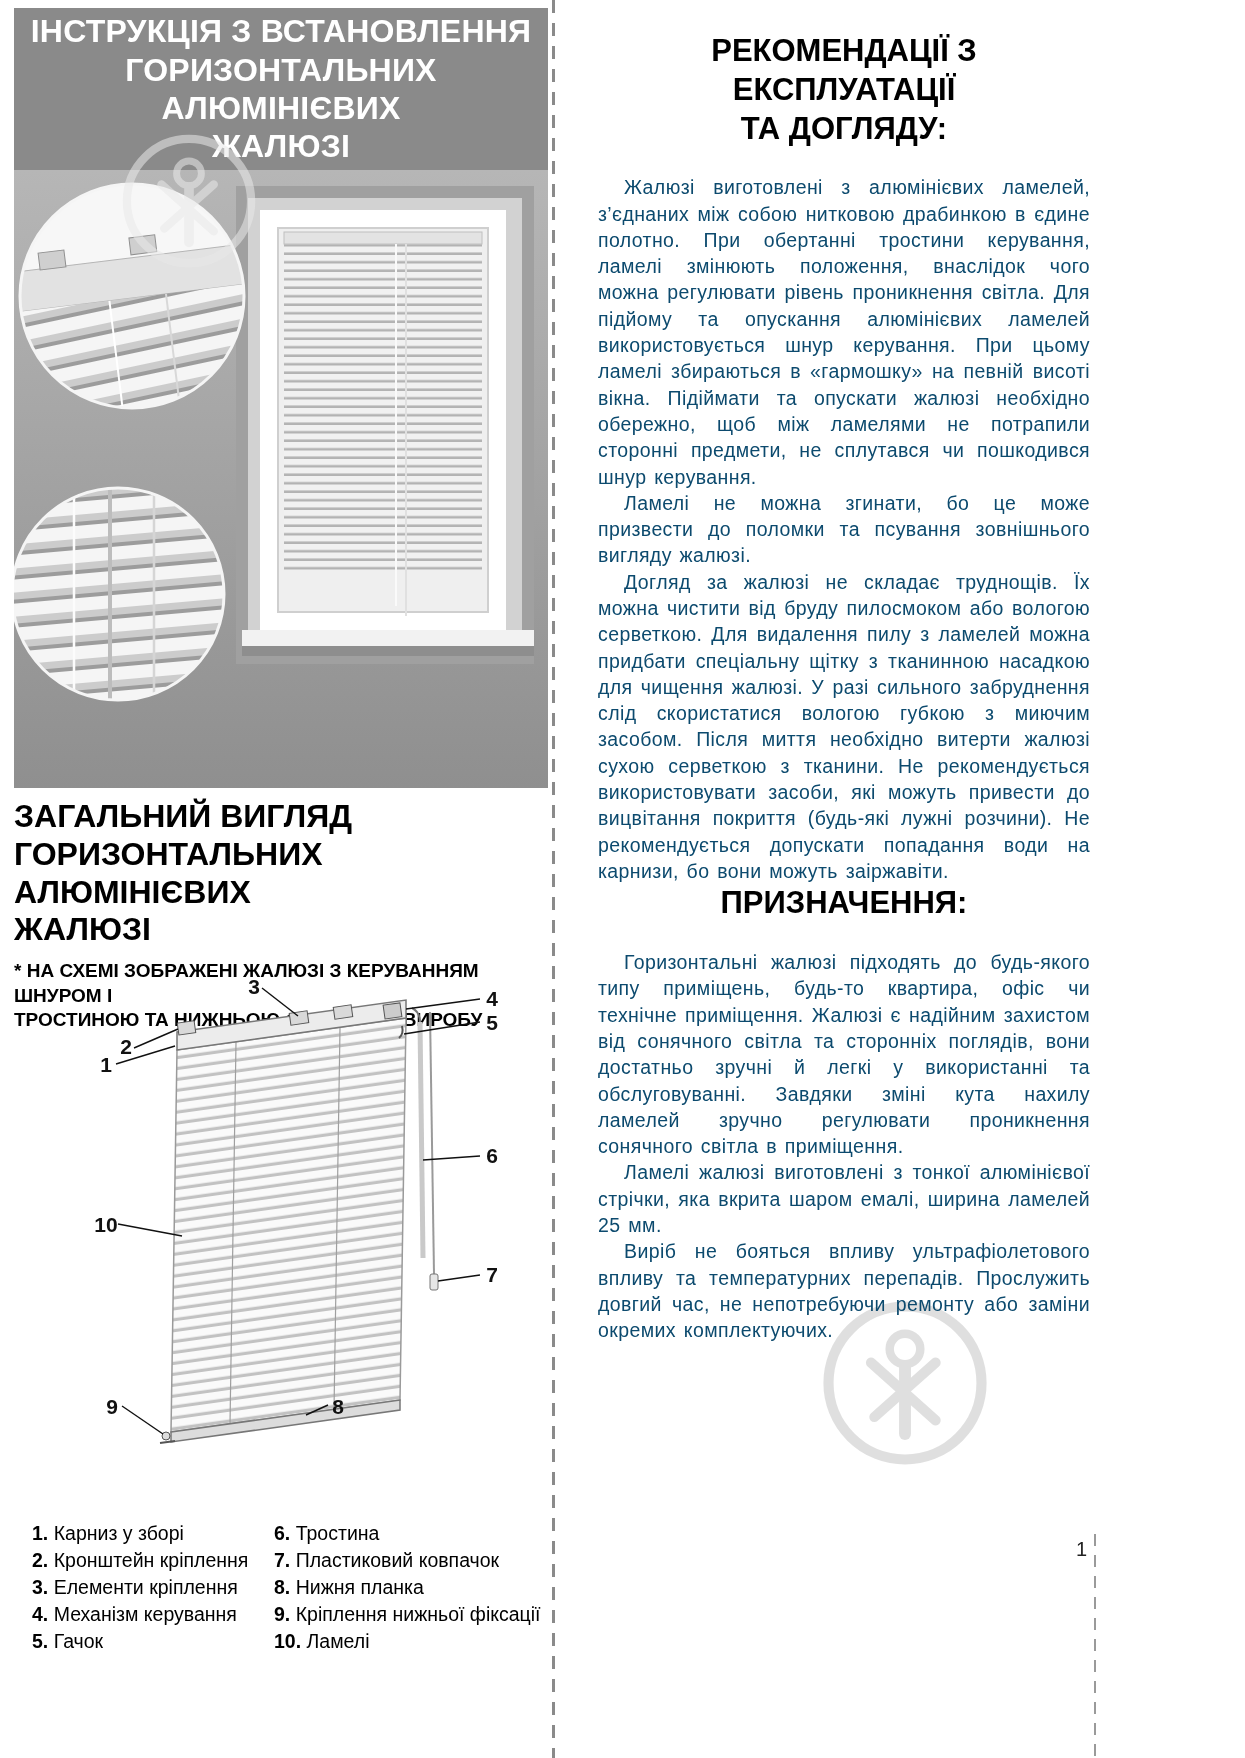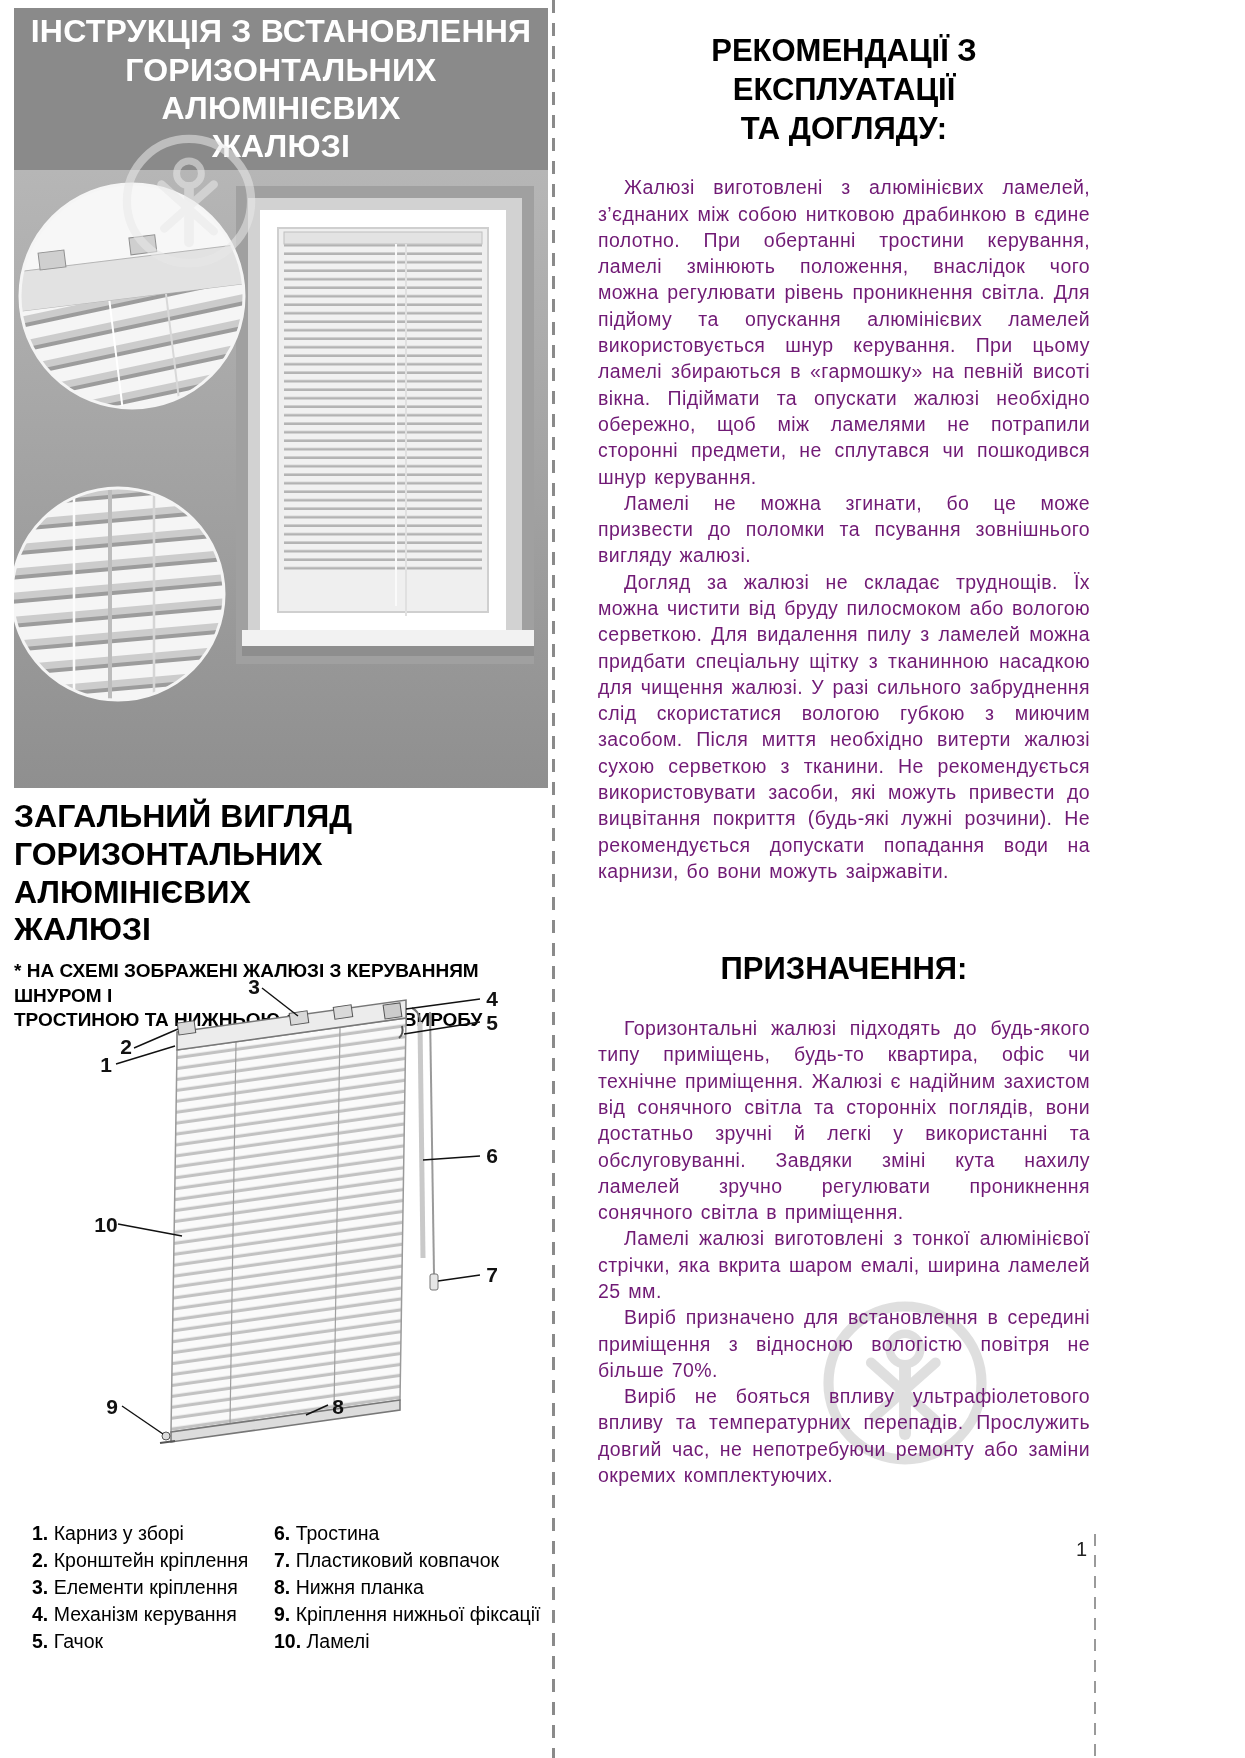"Жалюзі виготовлені з алюмінієвих" .right-col p { color: #701a75 -> #0c4a6e }
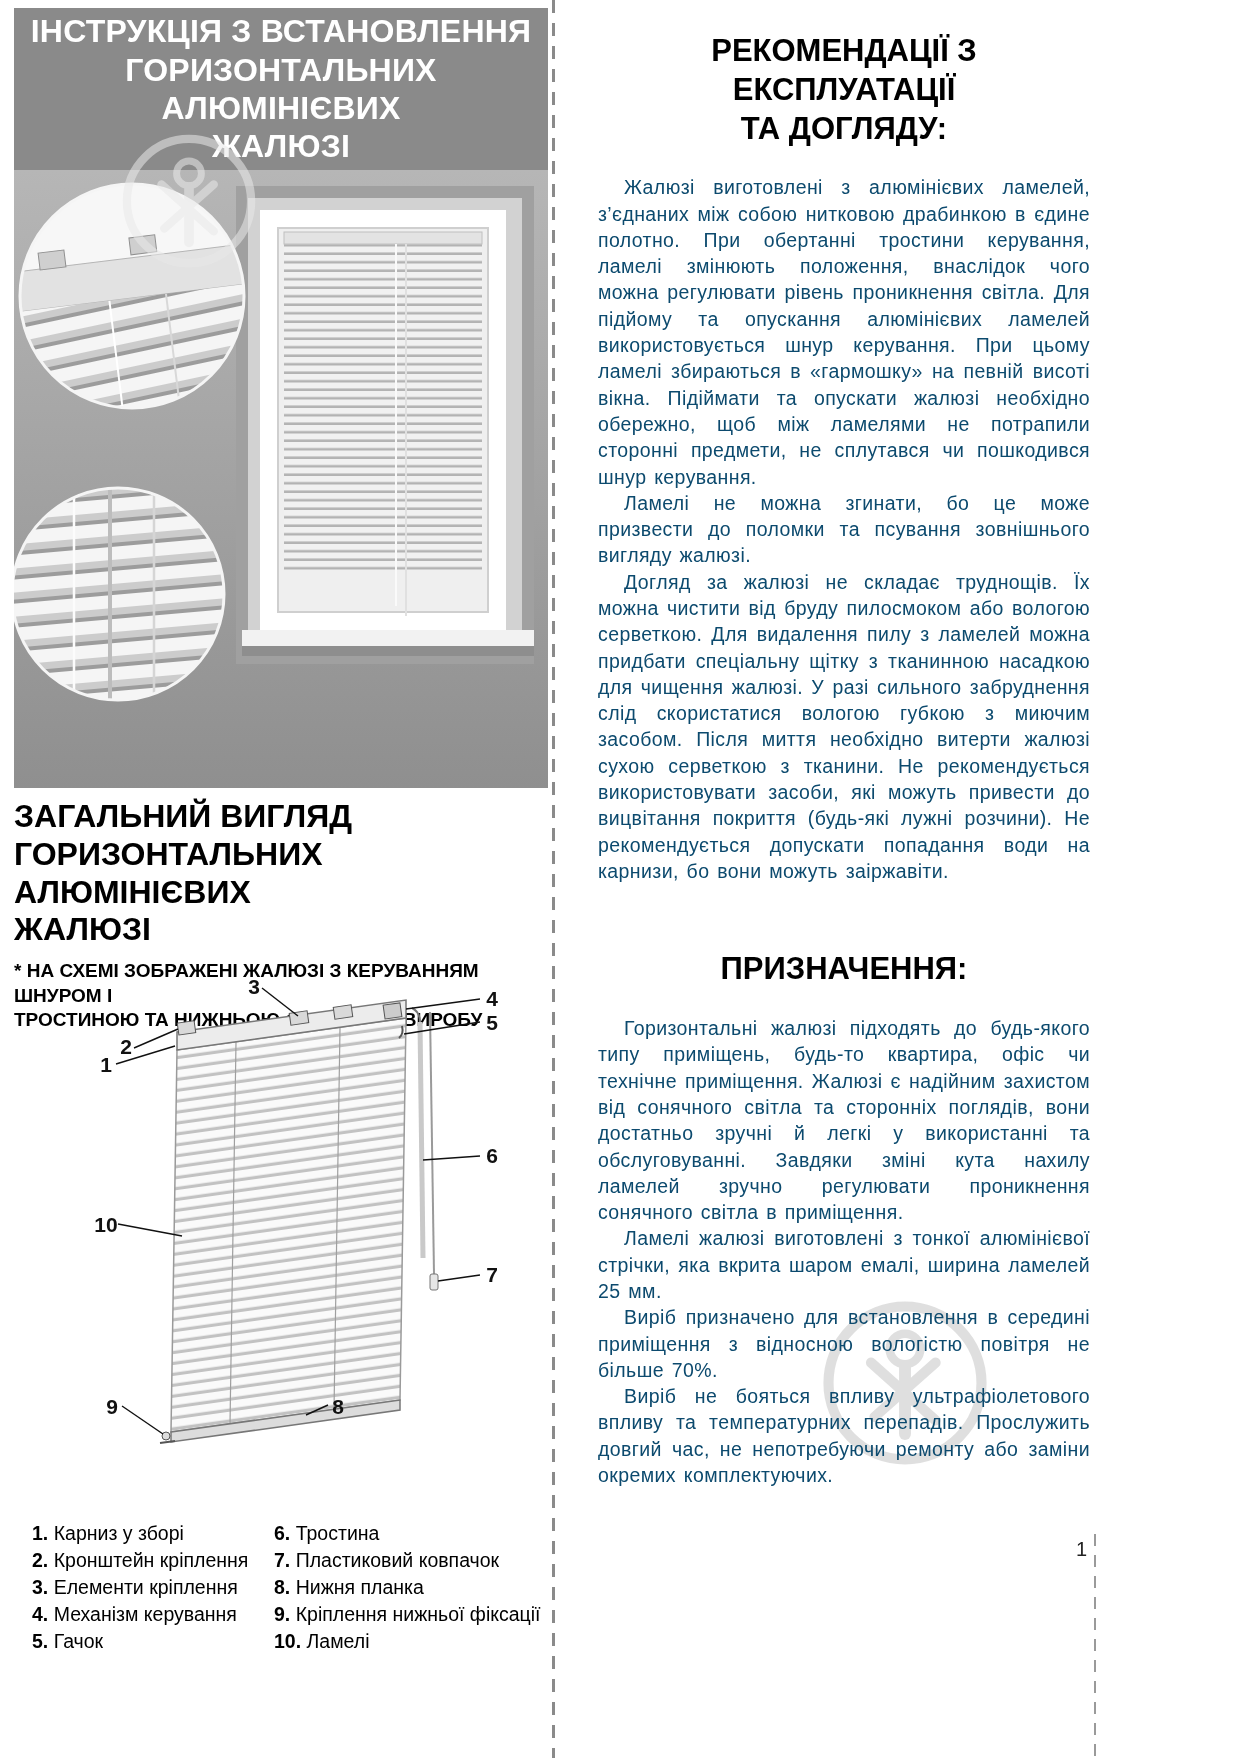"ПРИЗНАЧЕННЯ:" .purpose-title { margin-top: 66px -> none }
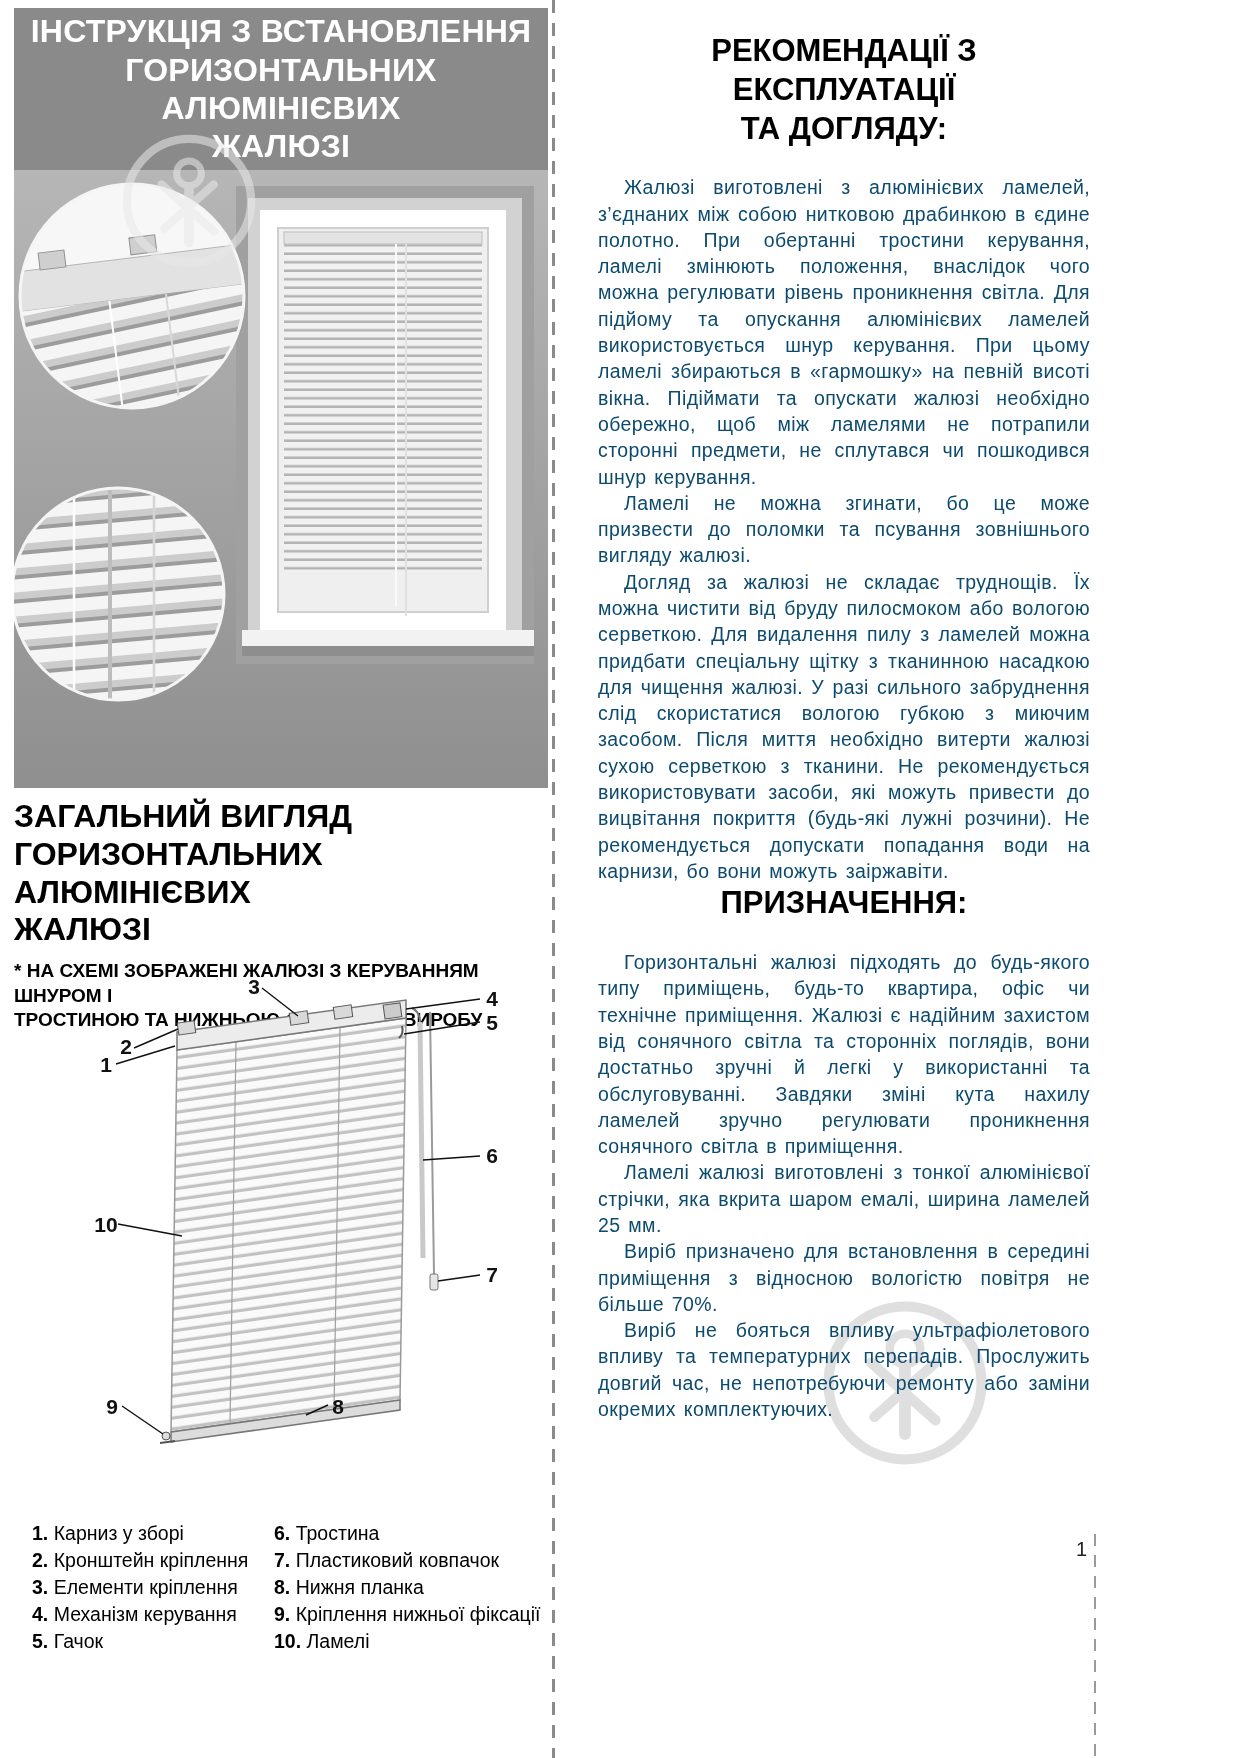"Виріб призначено для встановлення в" p { html: <p>Виріб призначено для встановлення в середині приміщення з відносною вологістю повітря не більше 70%.</p> -> none }
